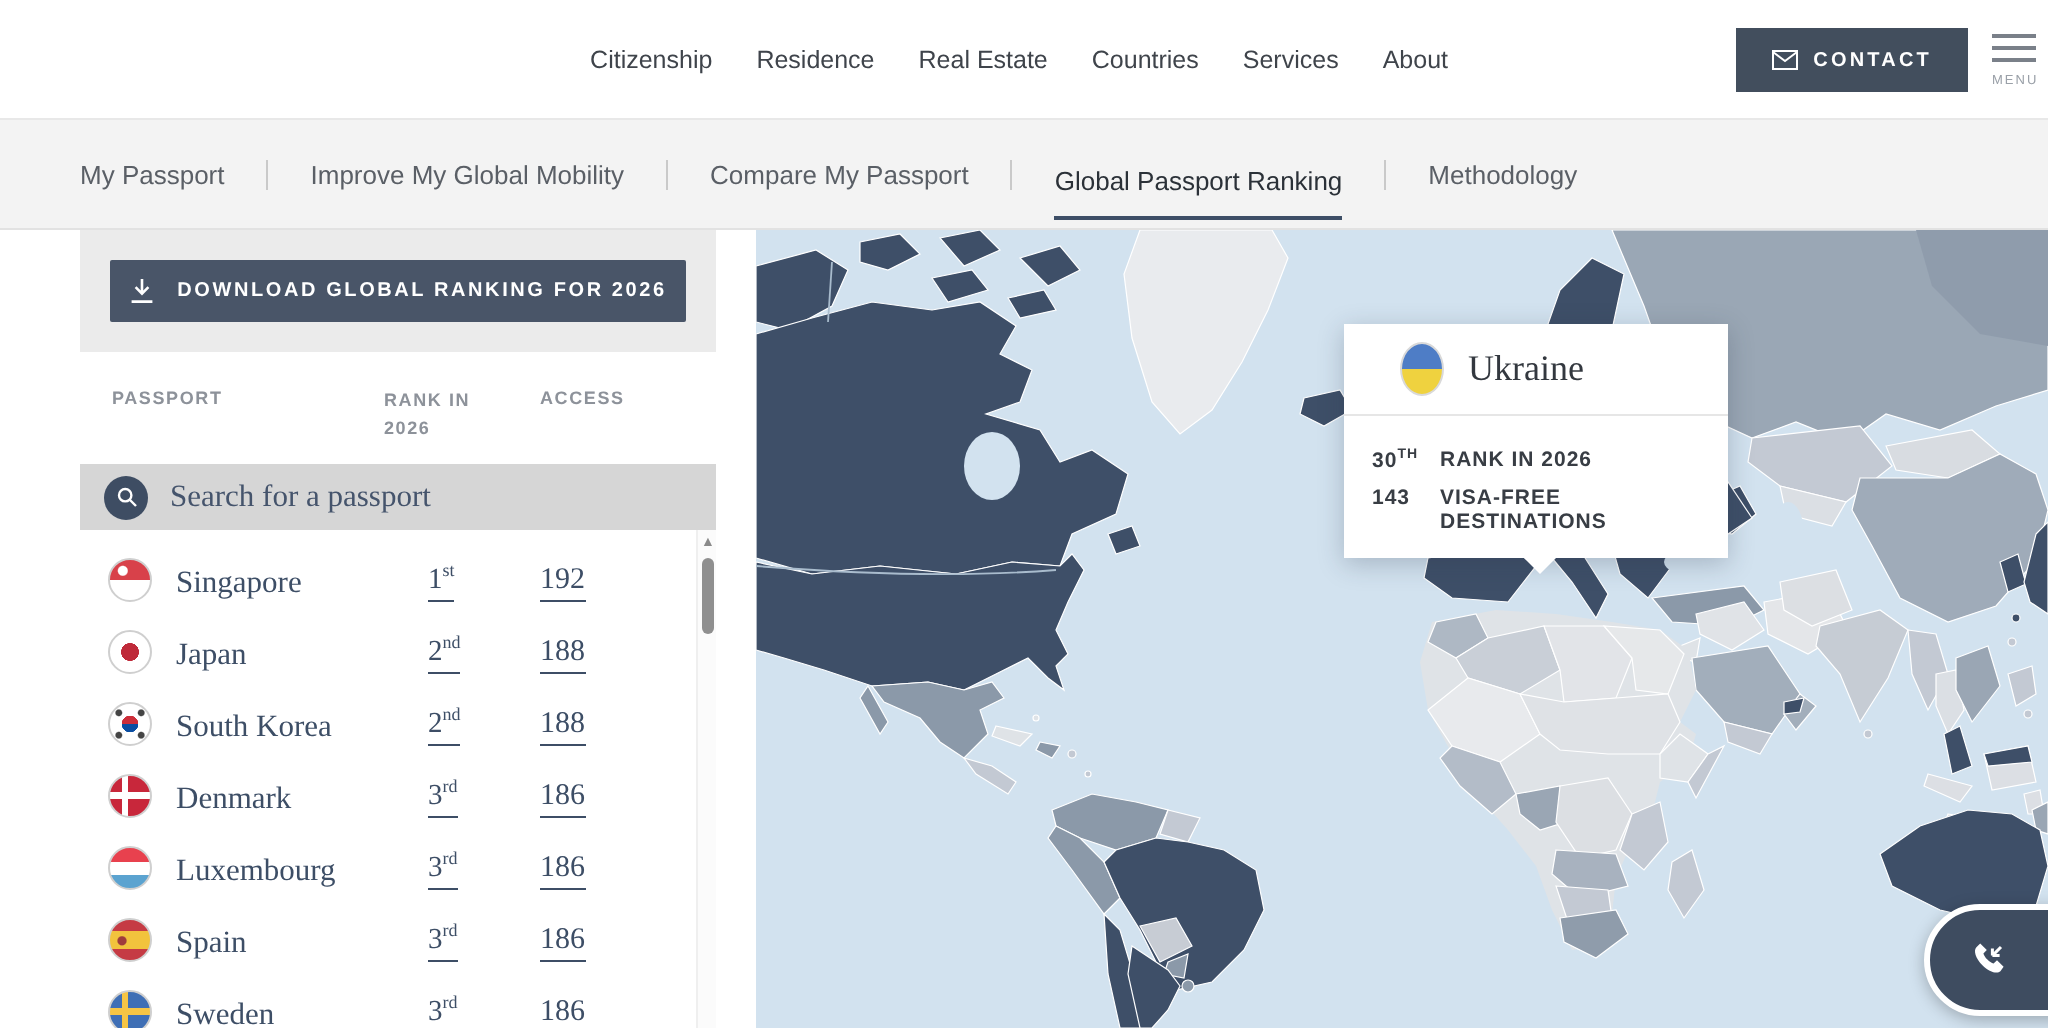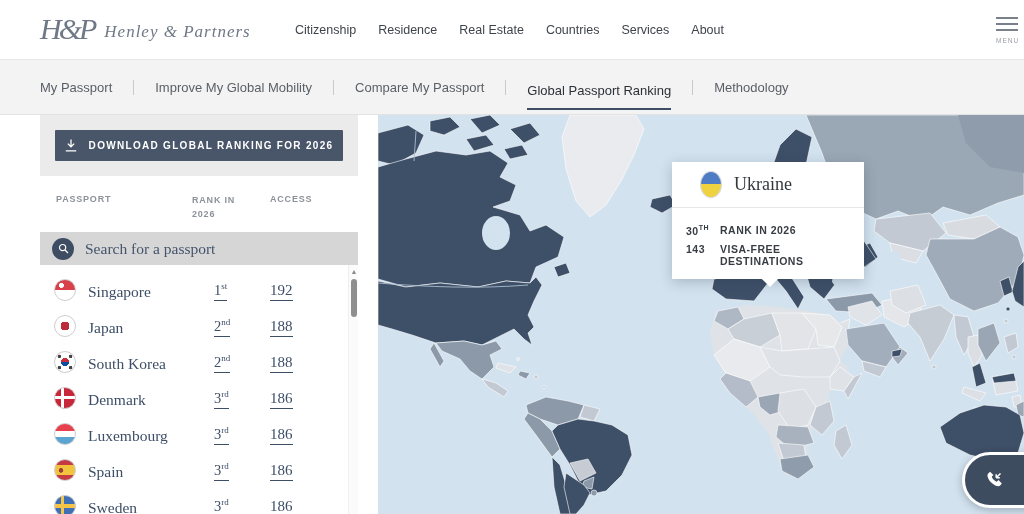"H&P" div.logo { html: <div> <span>H&amp;P</span> <span>Henley &amp; Partners</span> </div> -> none }
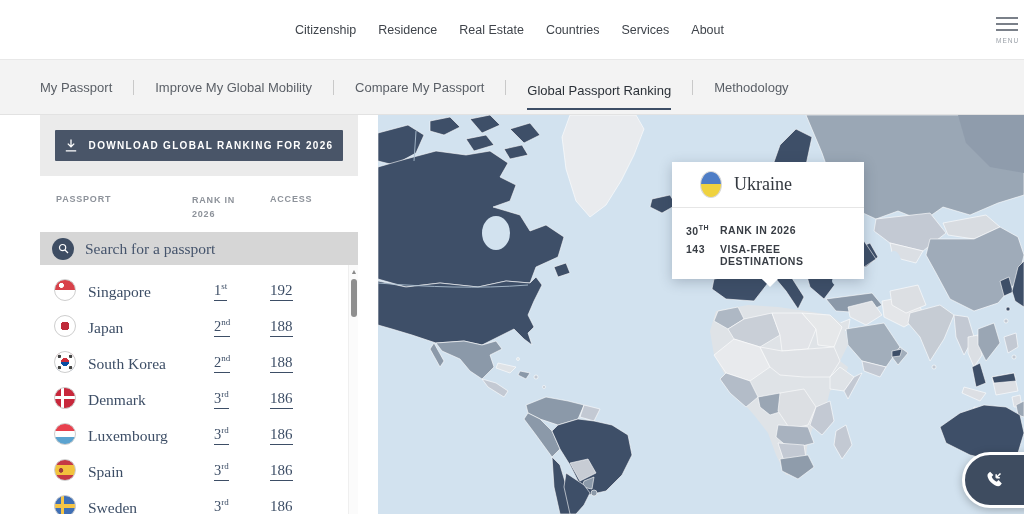"CONTACT" button.contact-btn { html: none -> <button> <svg> <rect></rect> <path></path> </svg> <span>CONTACT</span> </button> }
